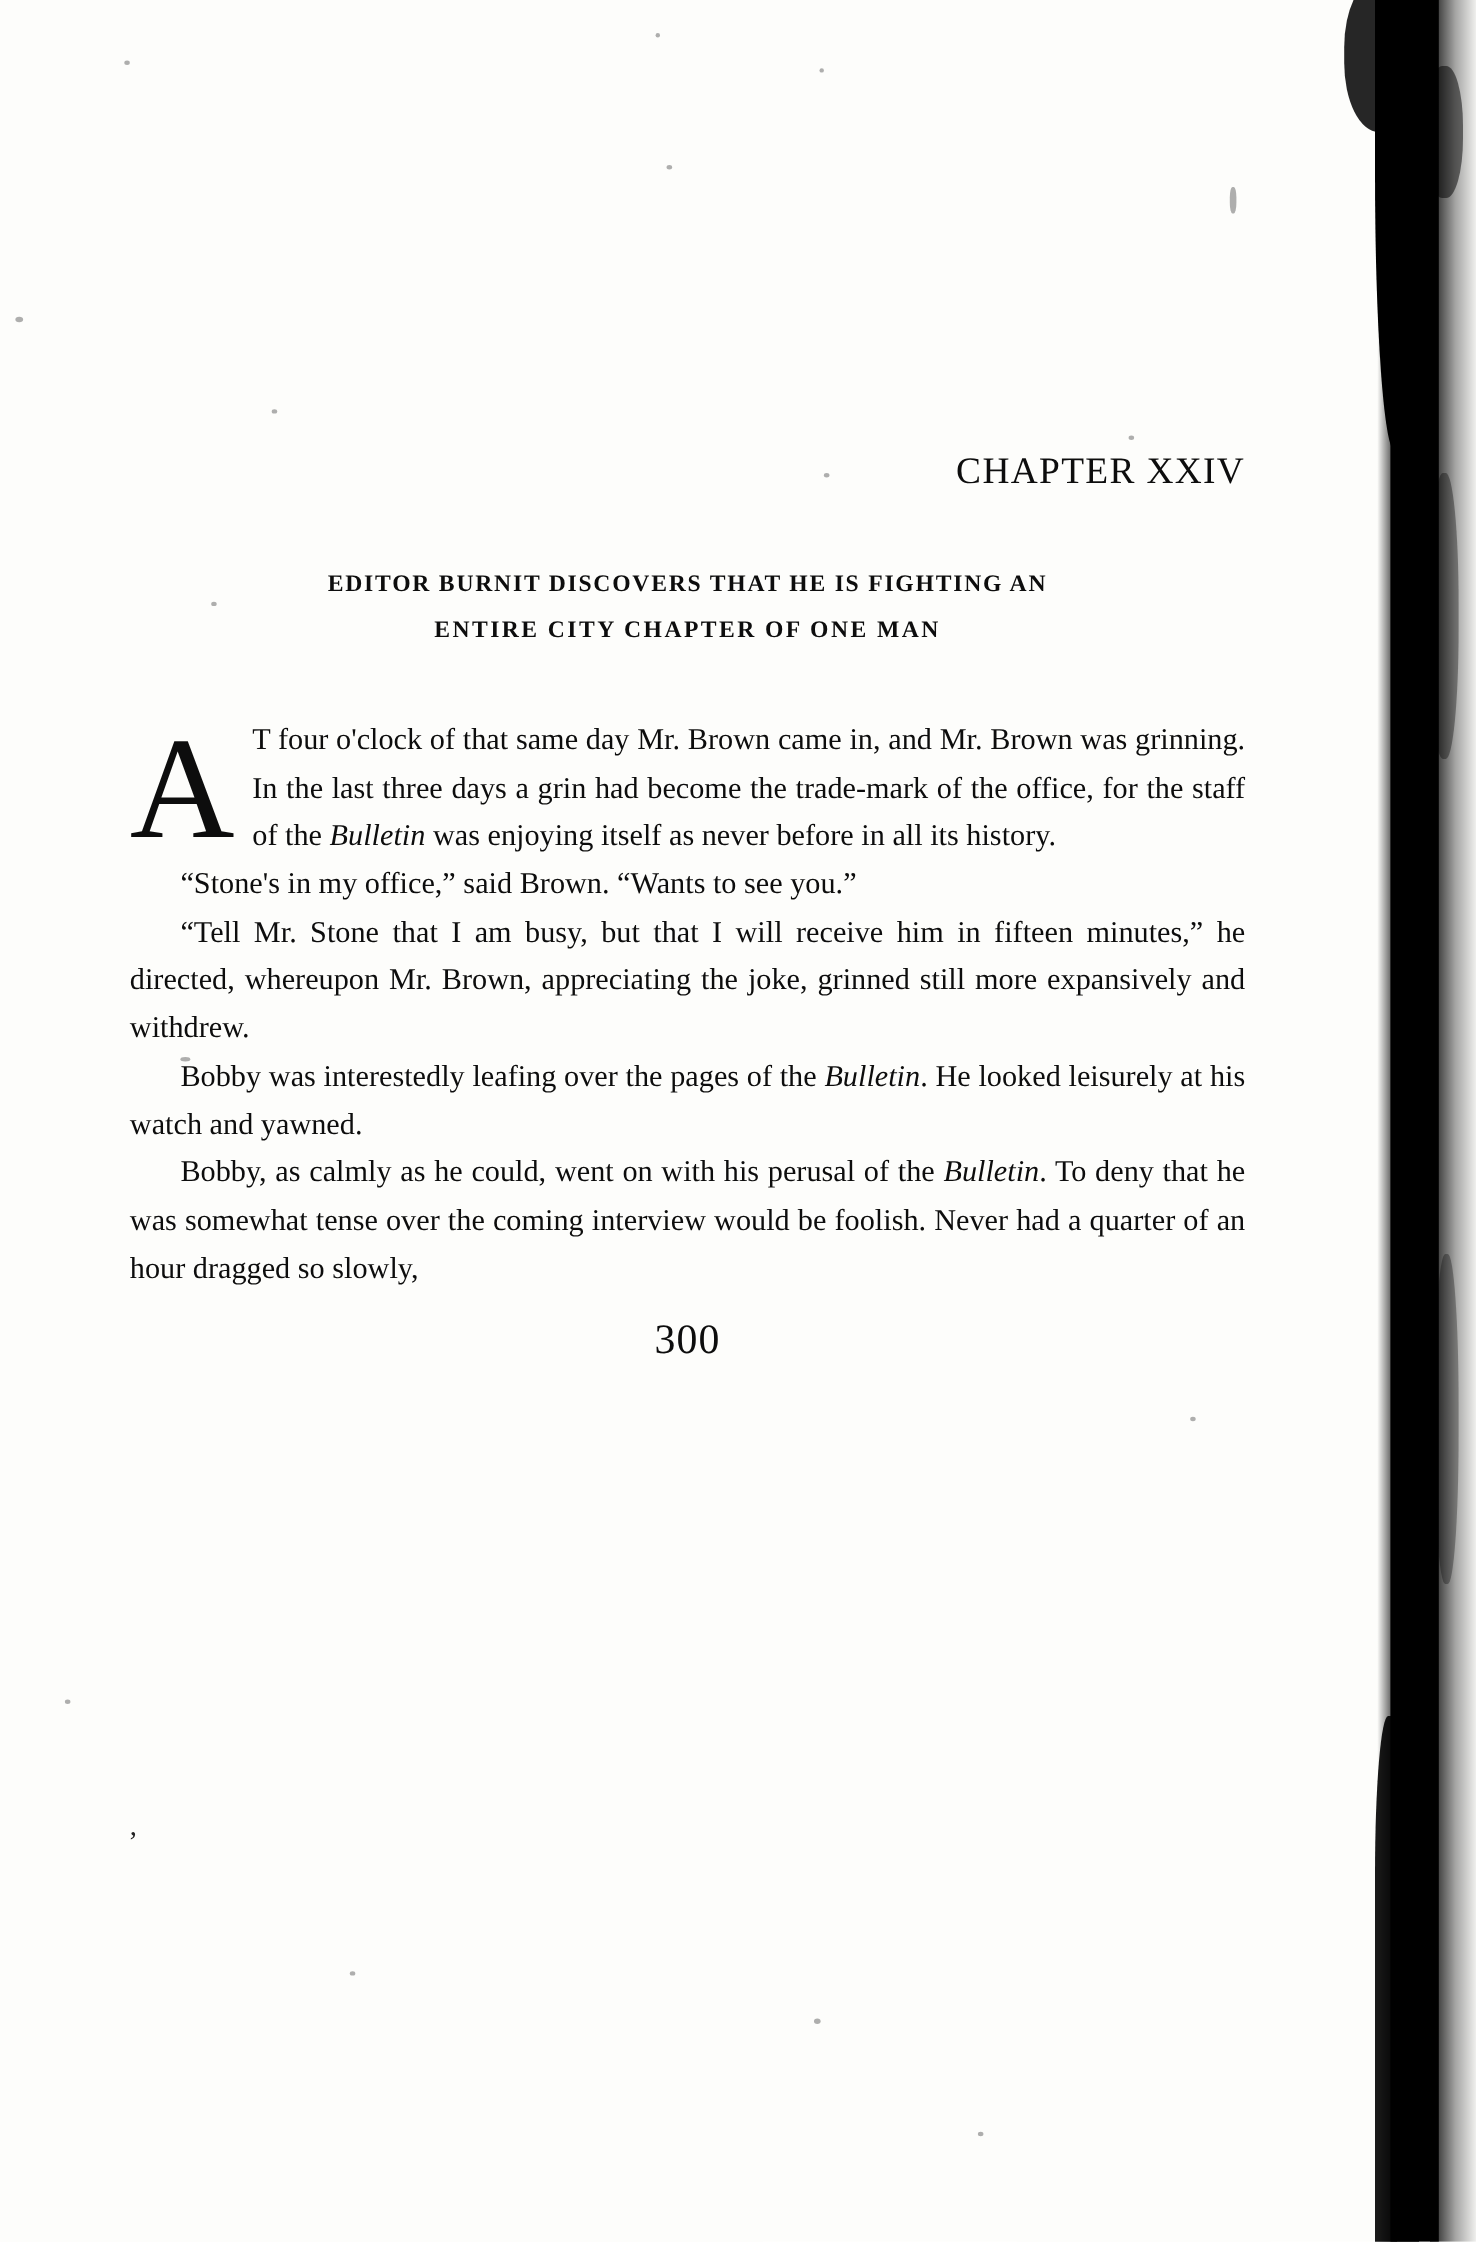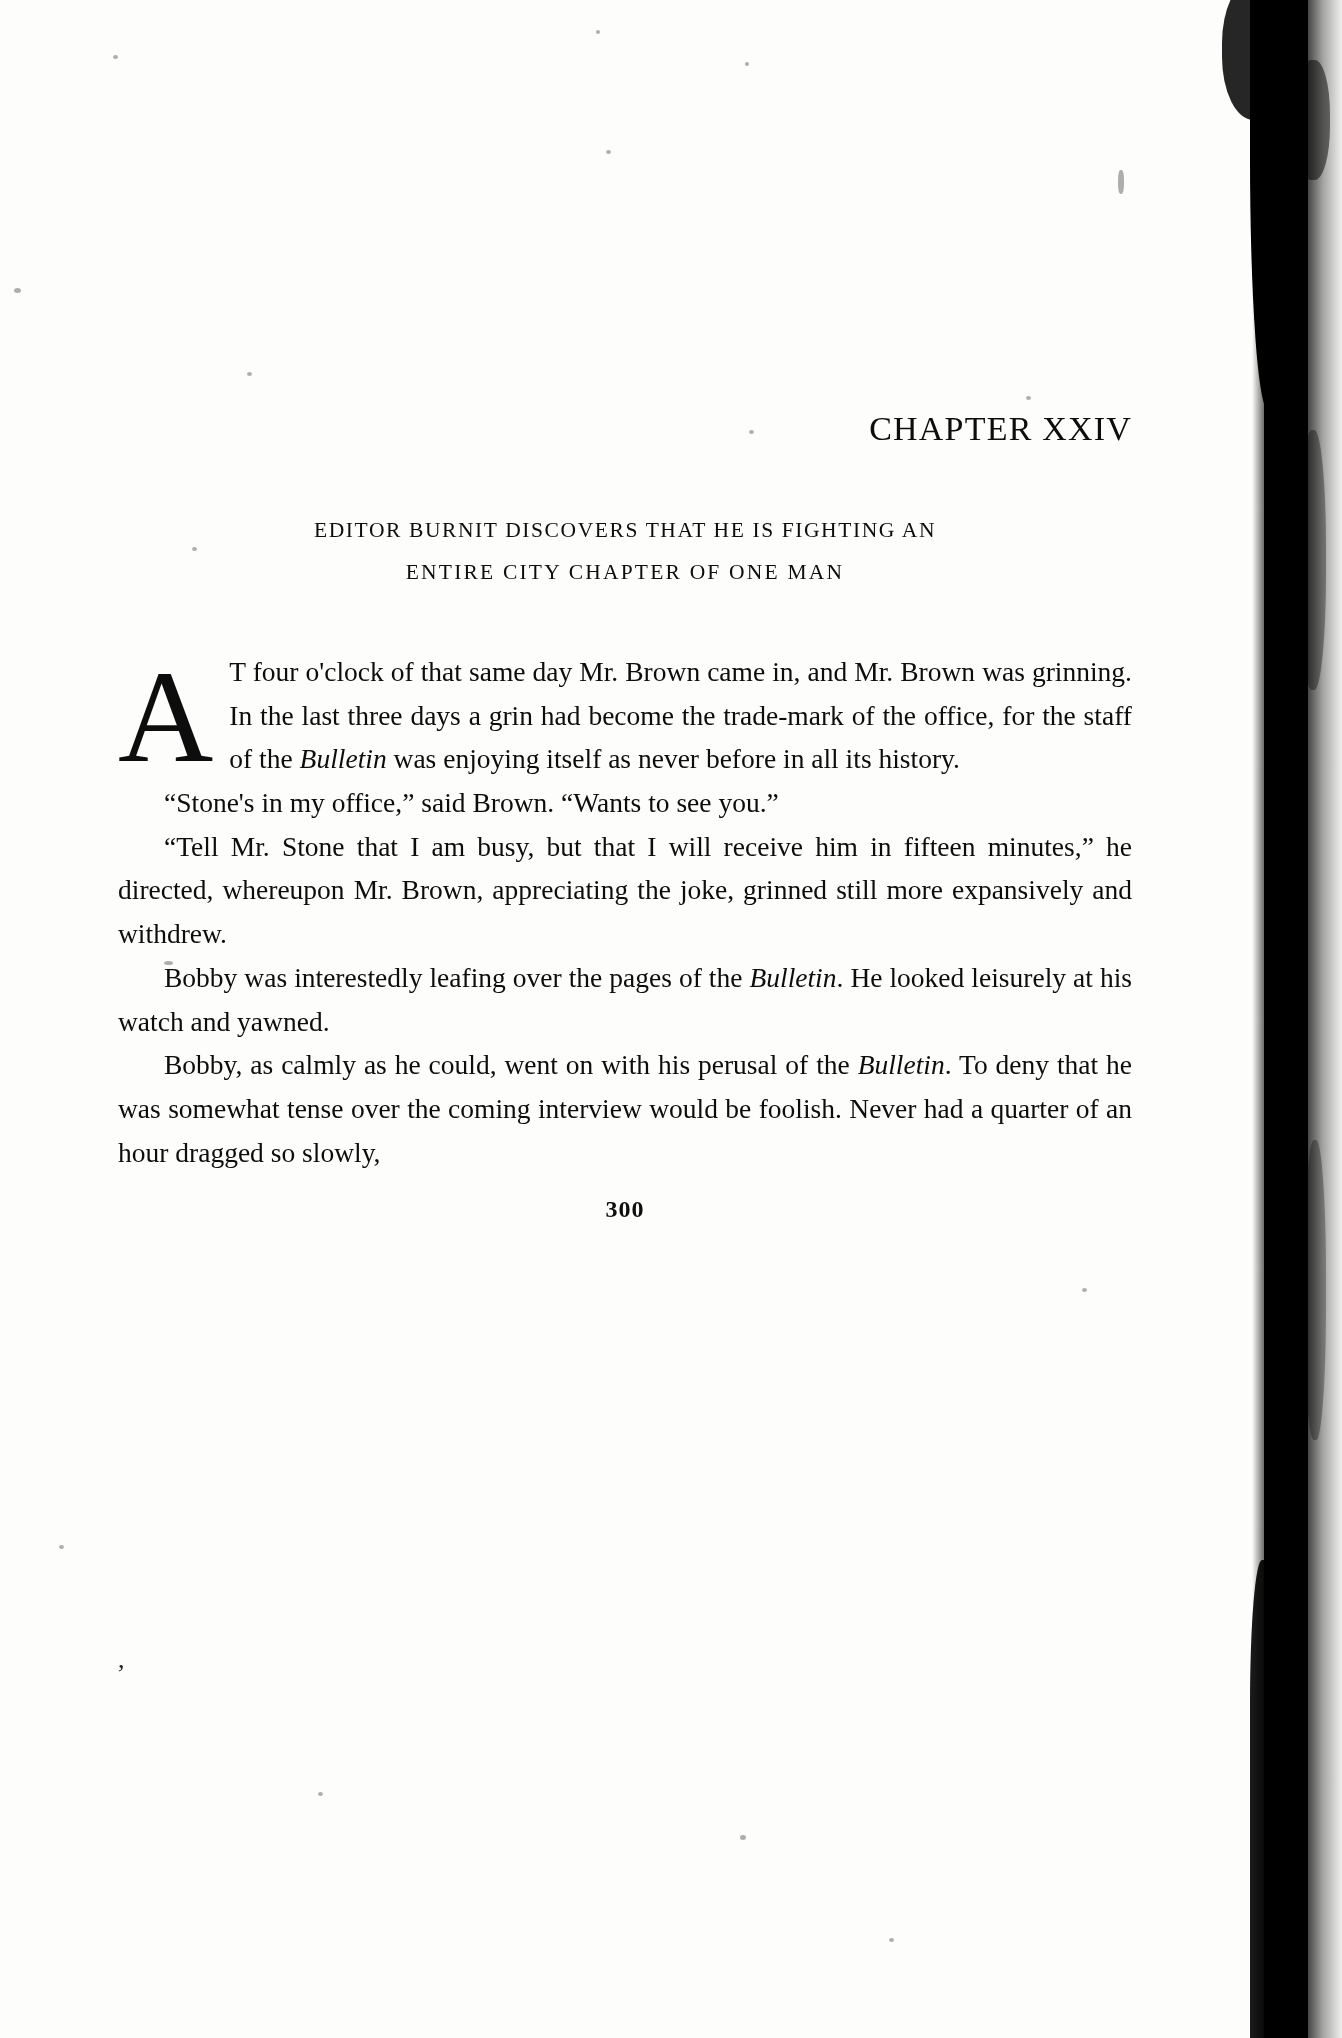"EDITOR BURNIT DISCOVERS THAT HE" .subtitle { font-weight: 400 -> 700 }
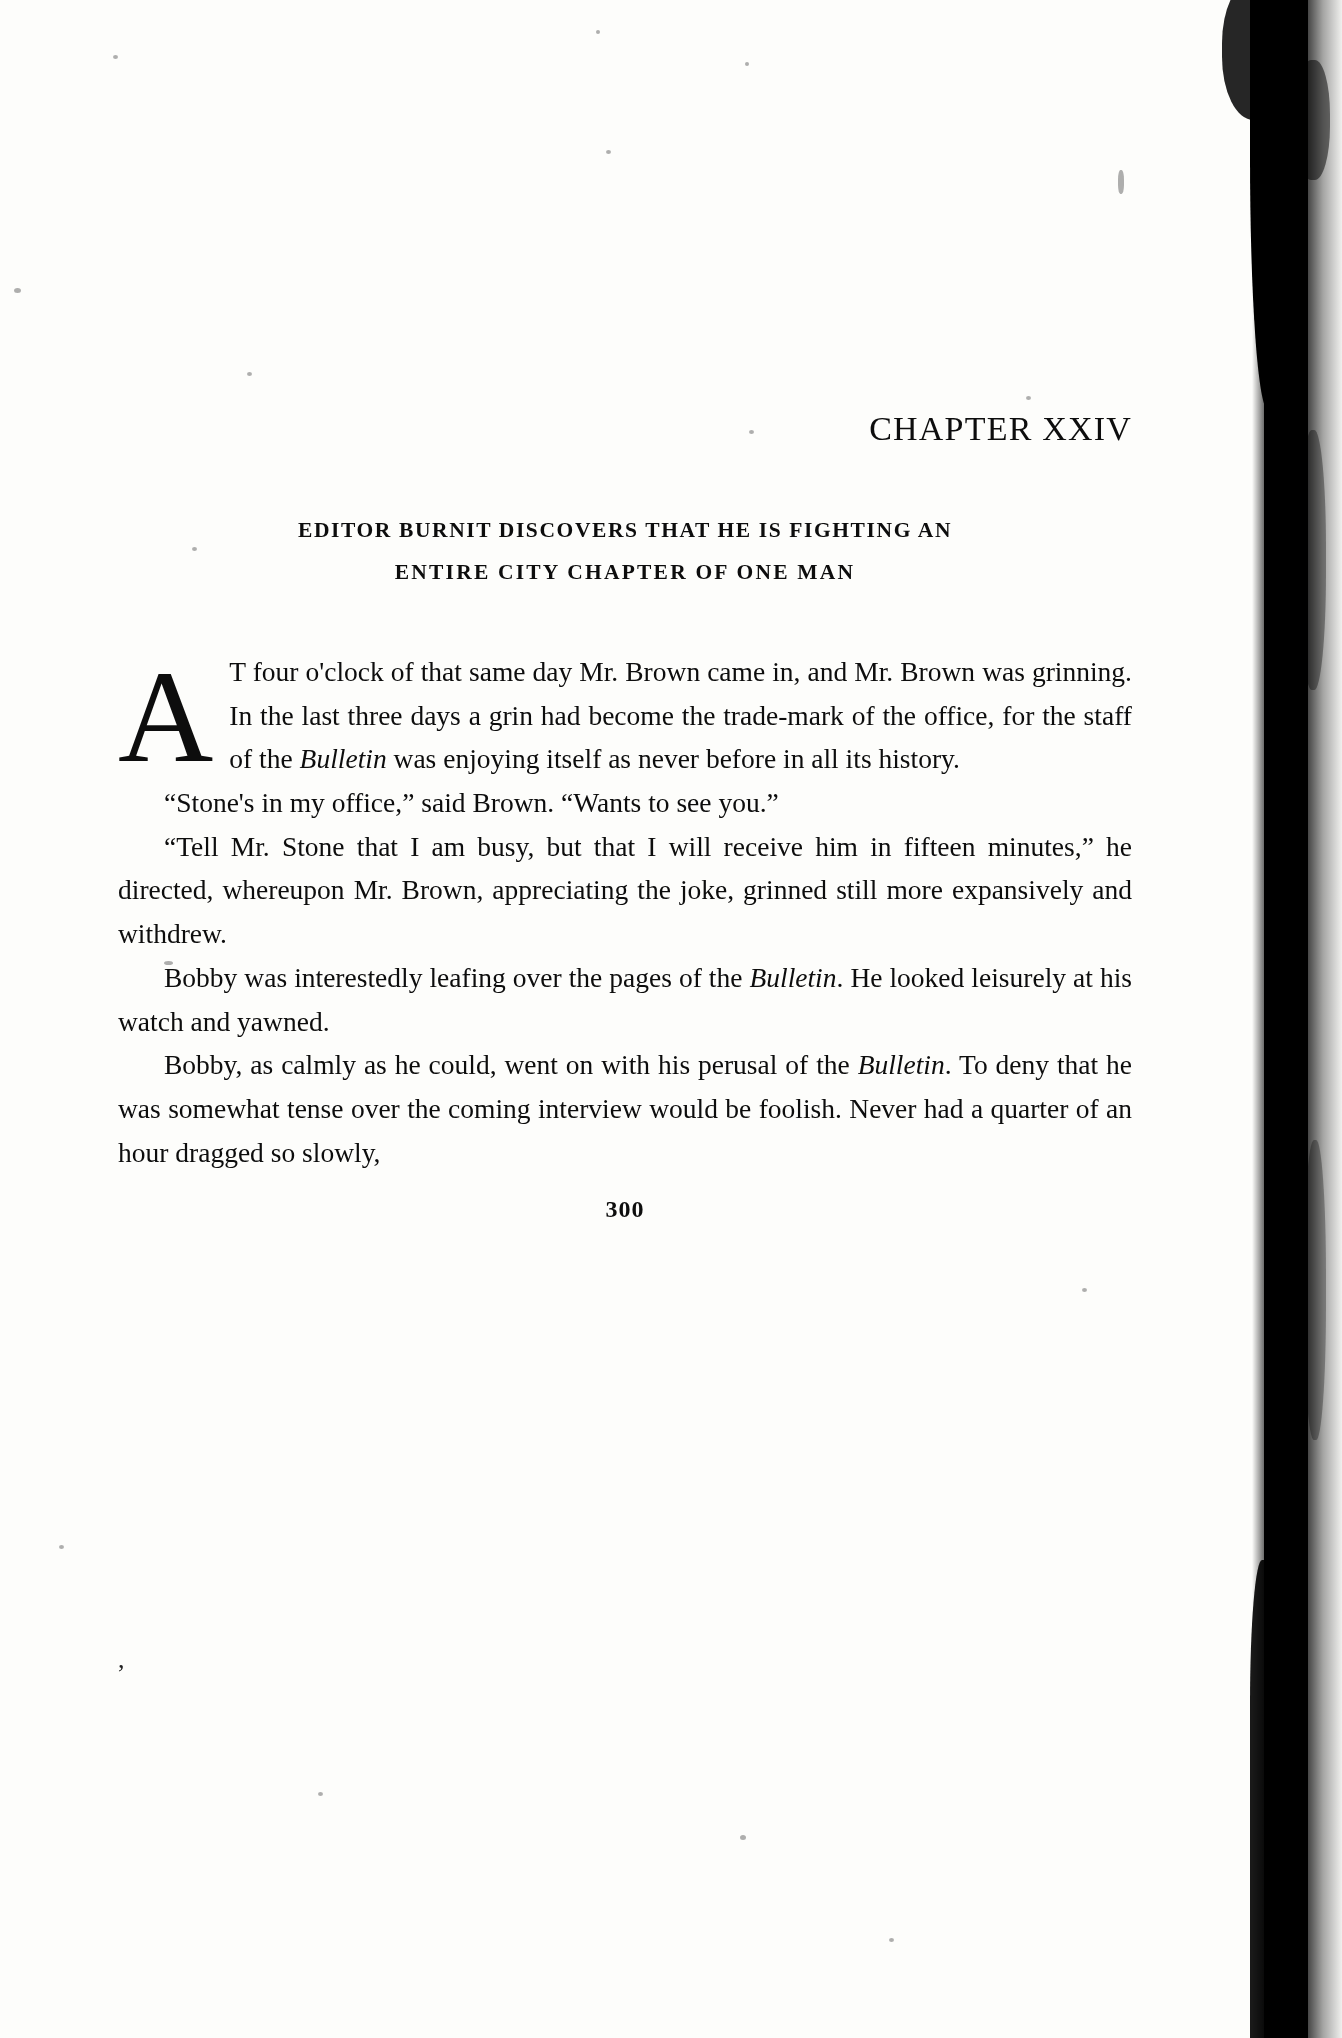"300" .folio { font-size: 24px -> 38px; font-weight: 700 -> 400 }
